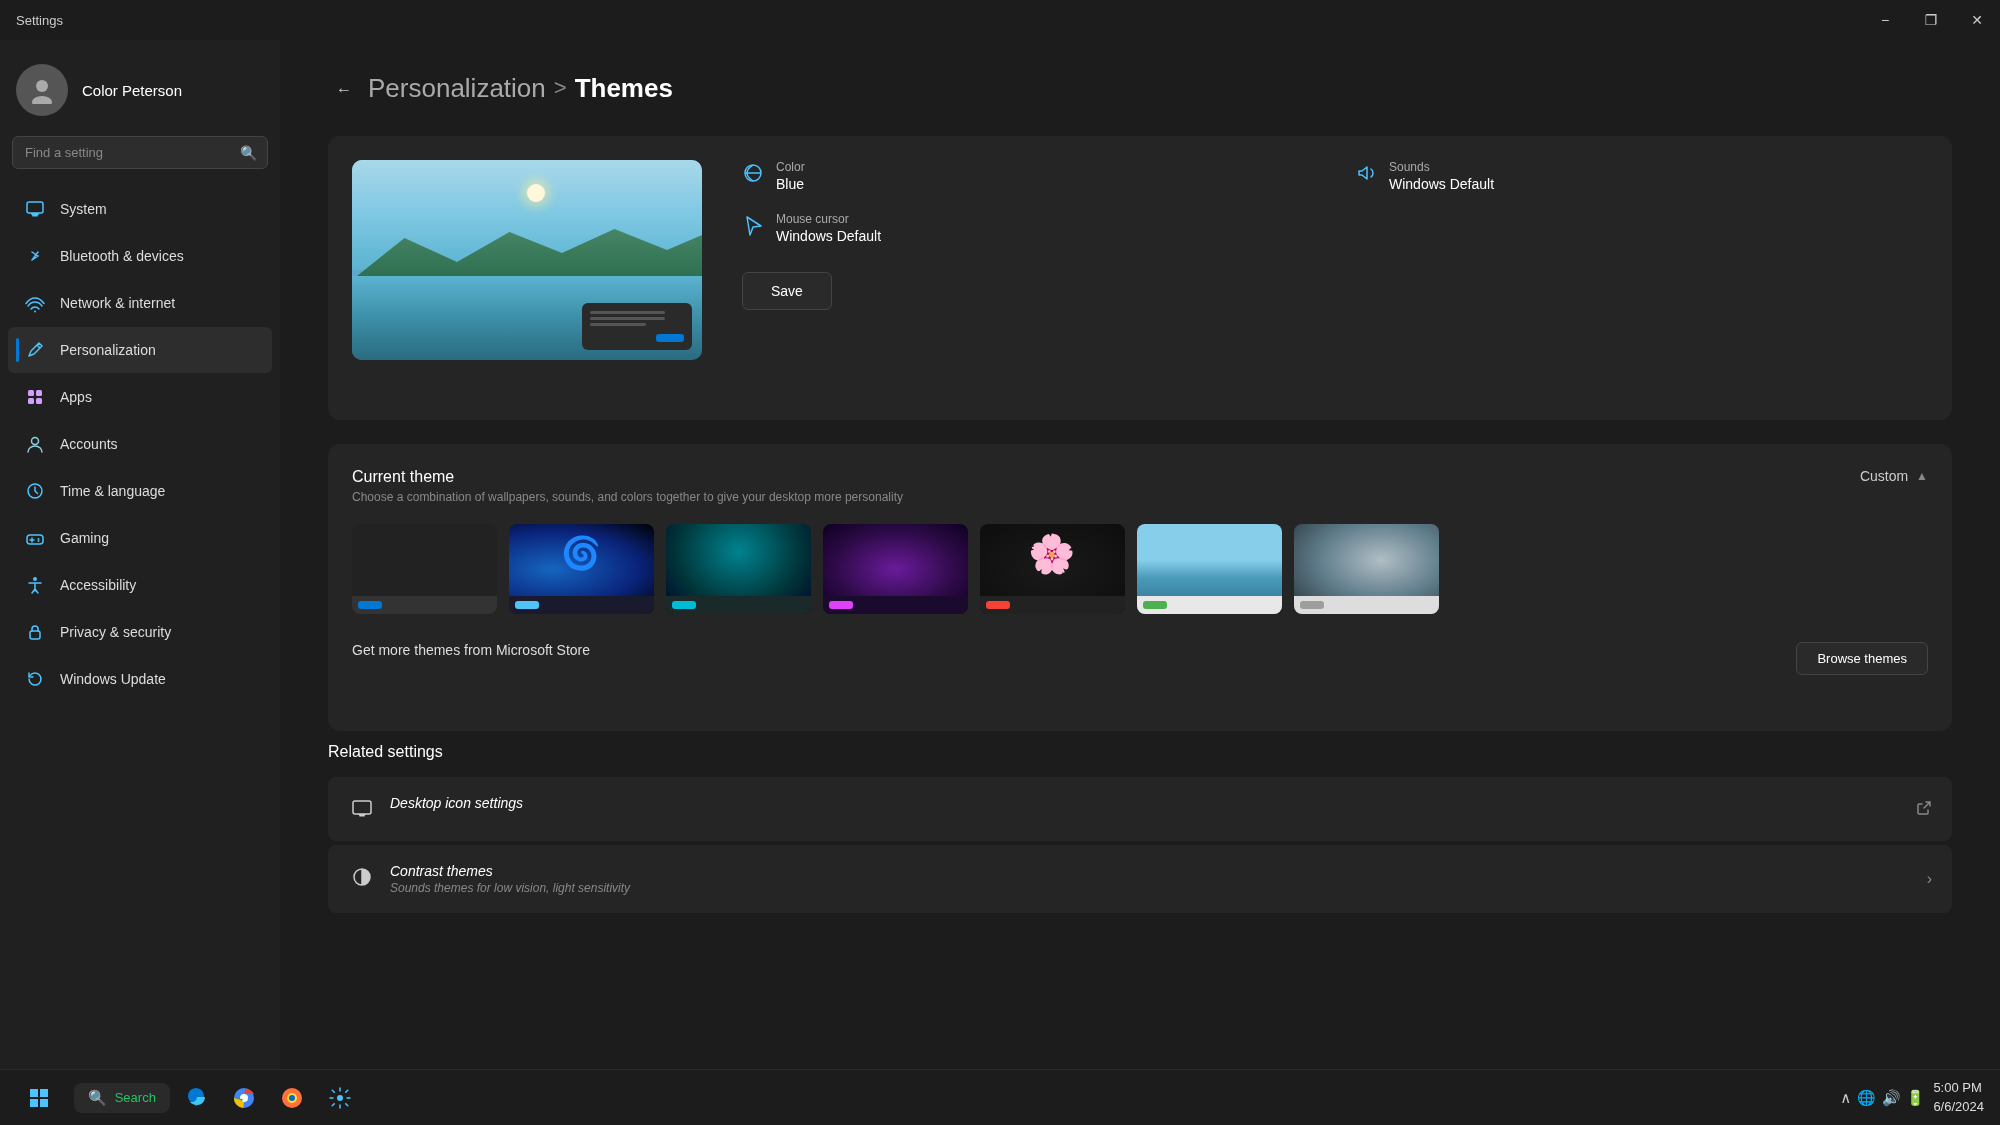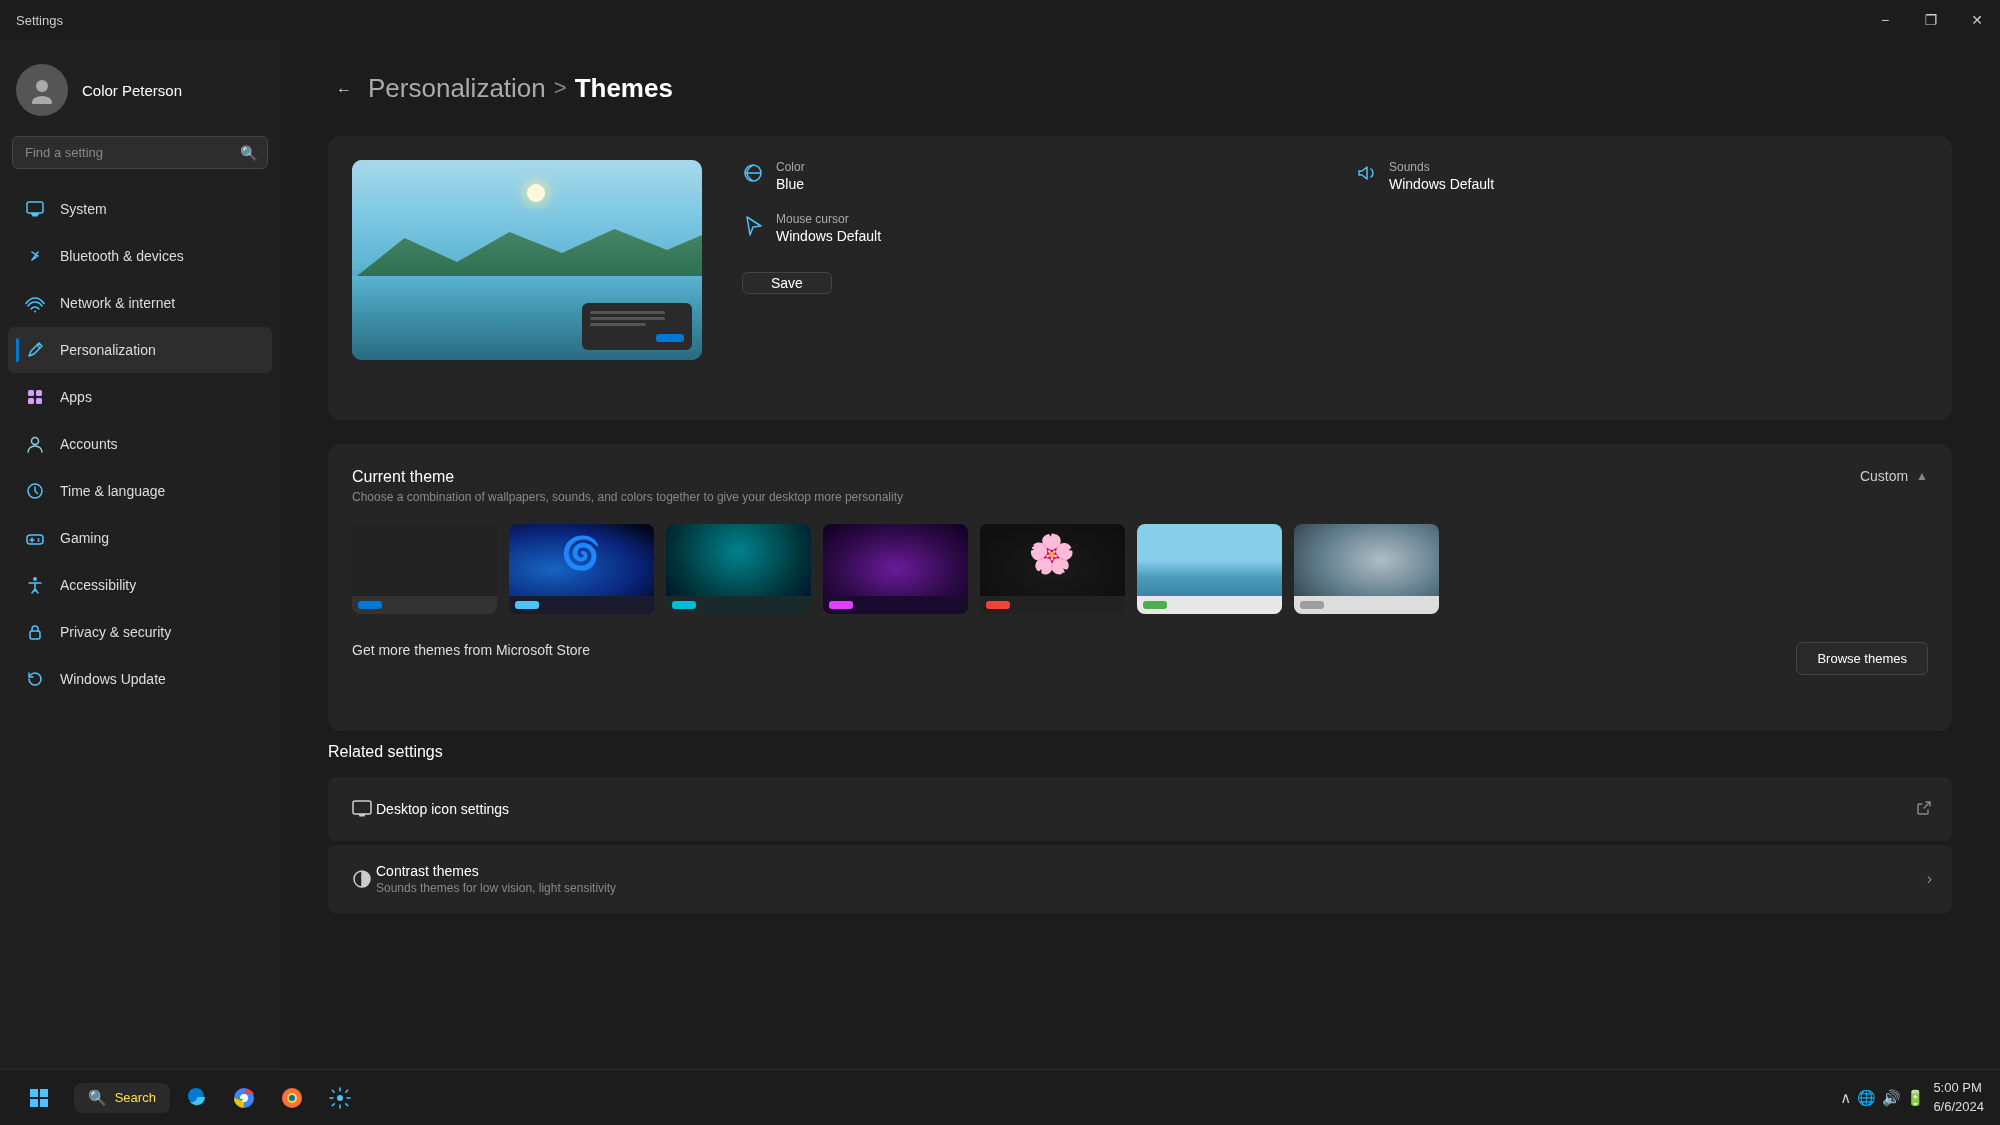"Save" .save-btn { padding: 2px 28px -> 10px 28px }
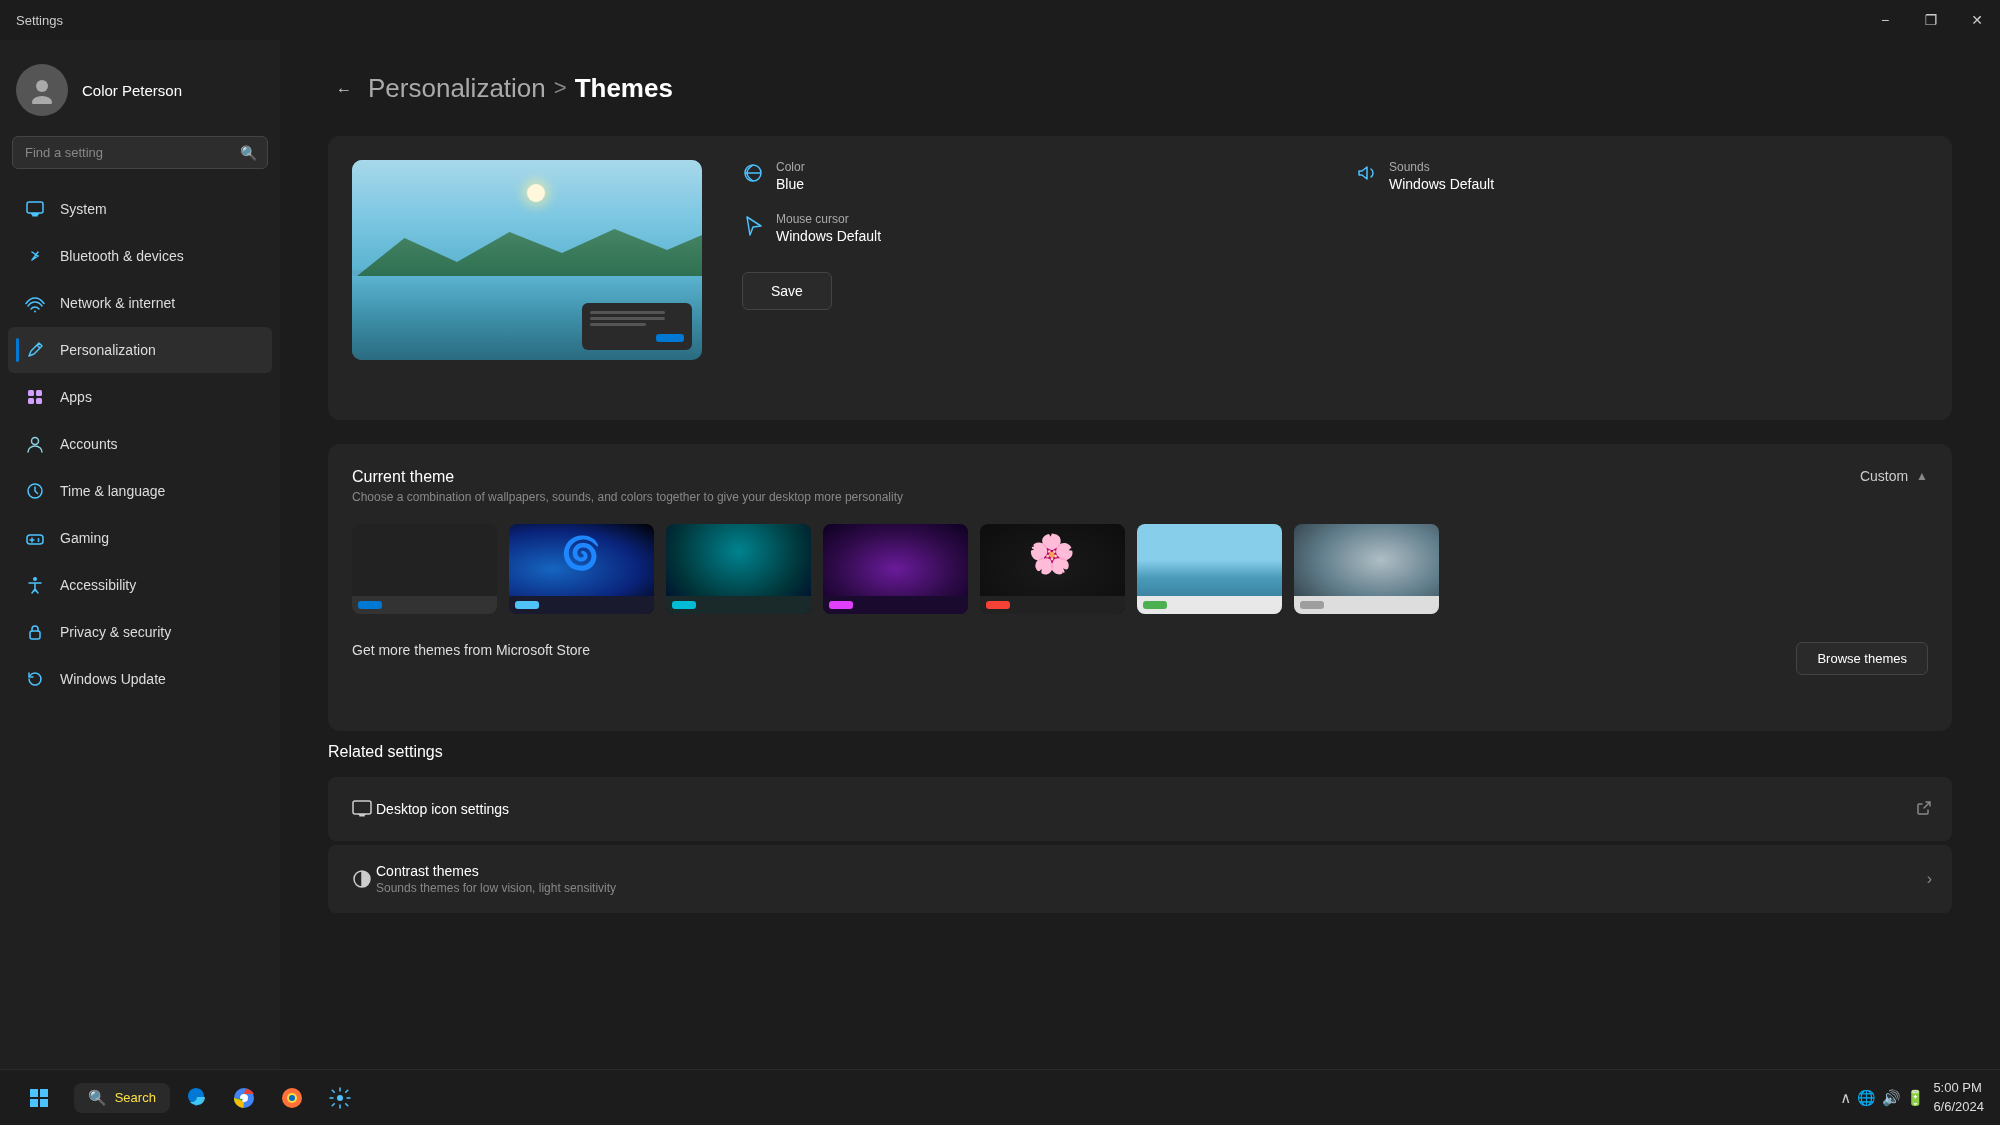"Desktop icon settings" .setting-row-left { align-items: center -> none; font-style: none -> italic; gap: none -> 14px }
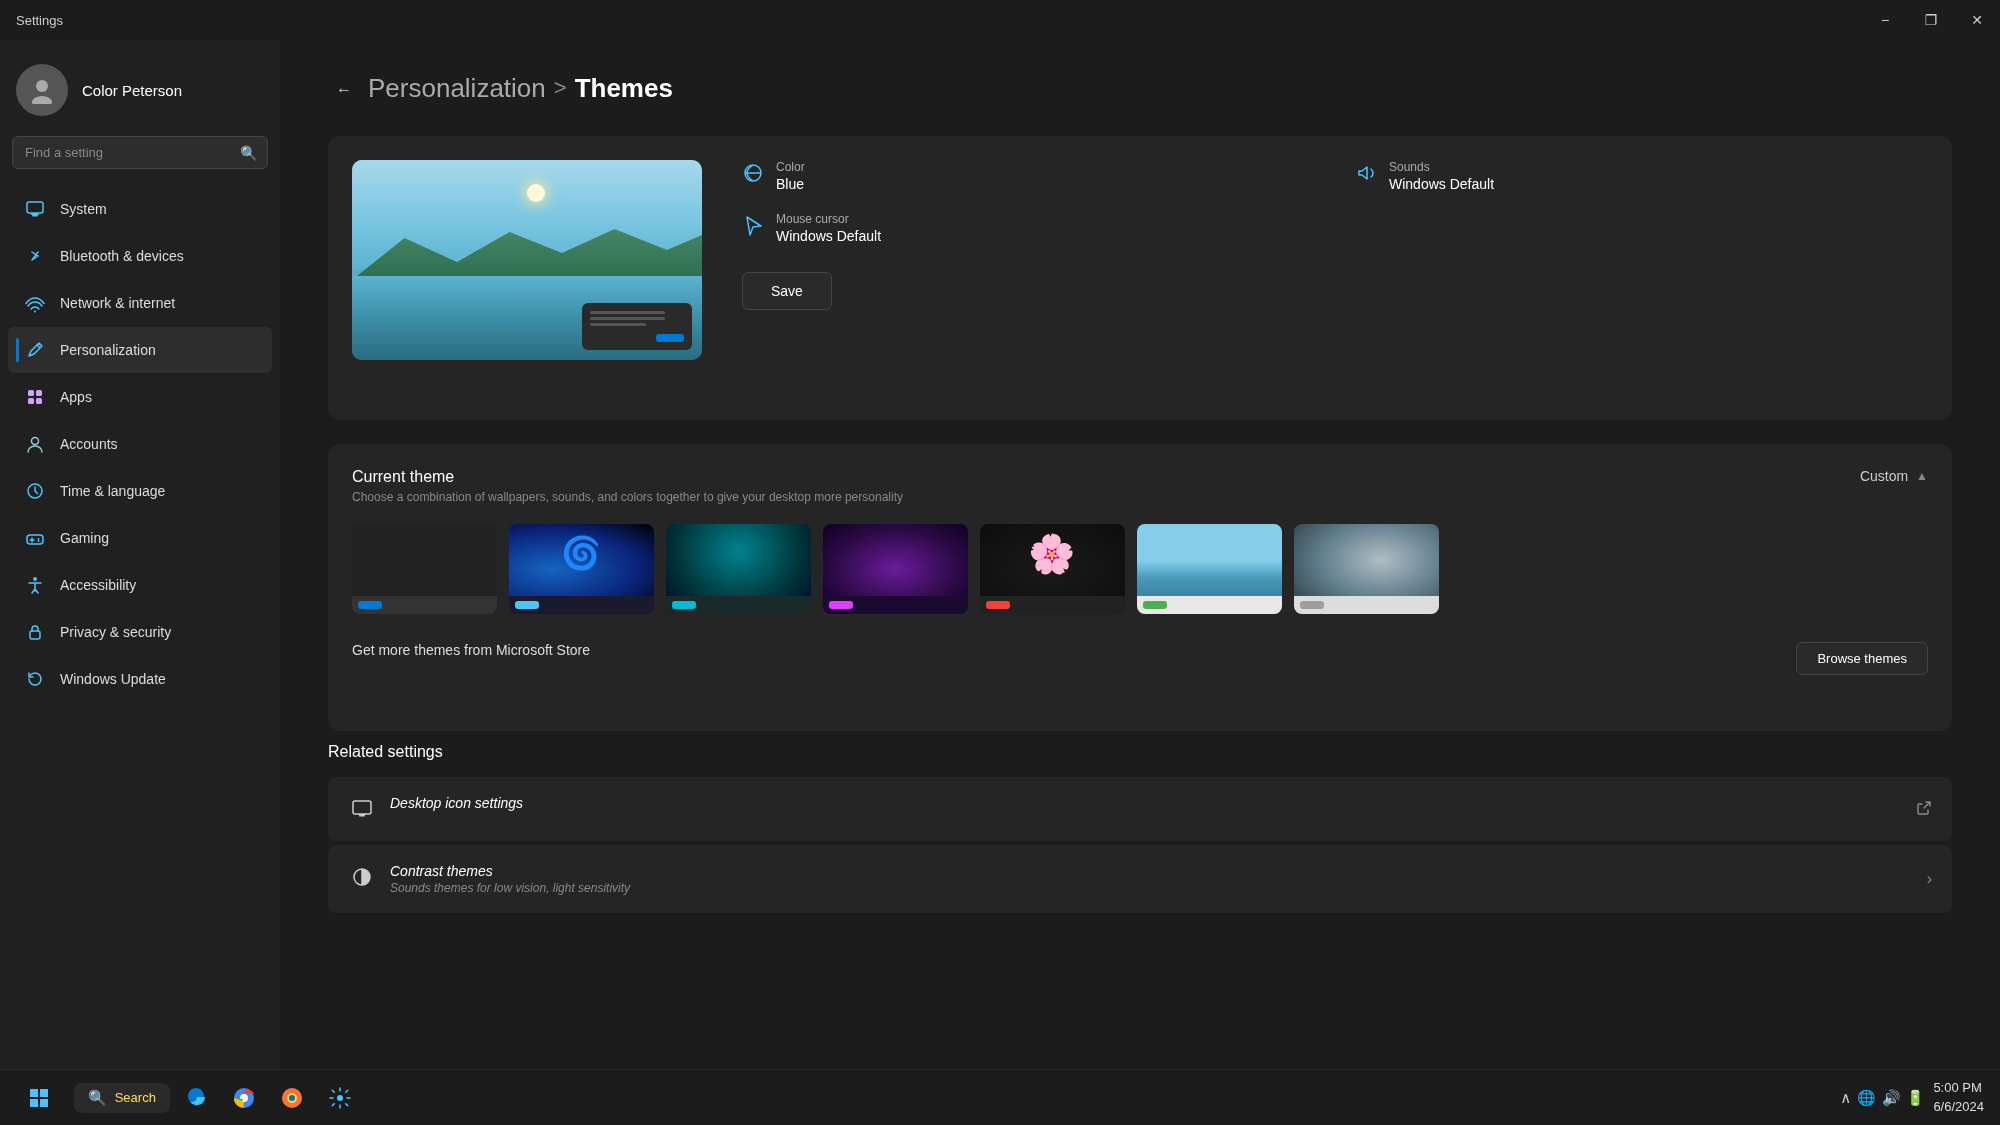"Search" .taskbar-search-label { color: #fde047 -> #22c55e }
